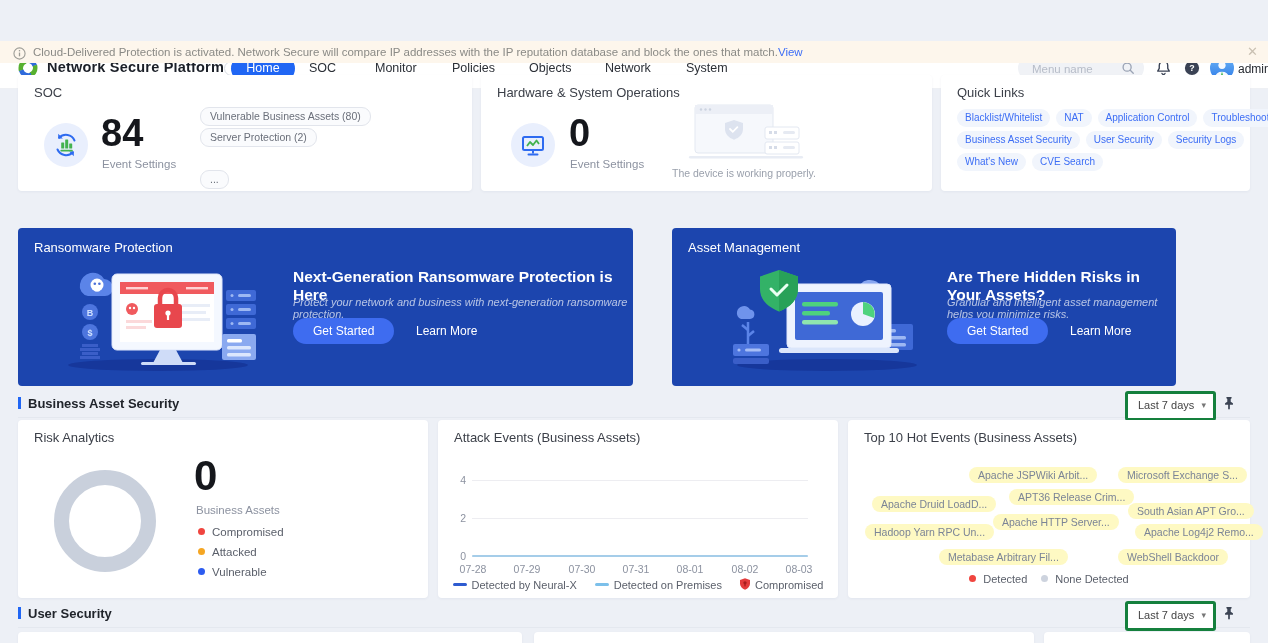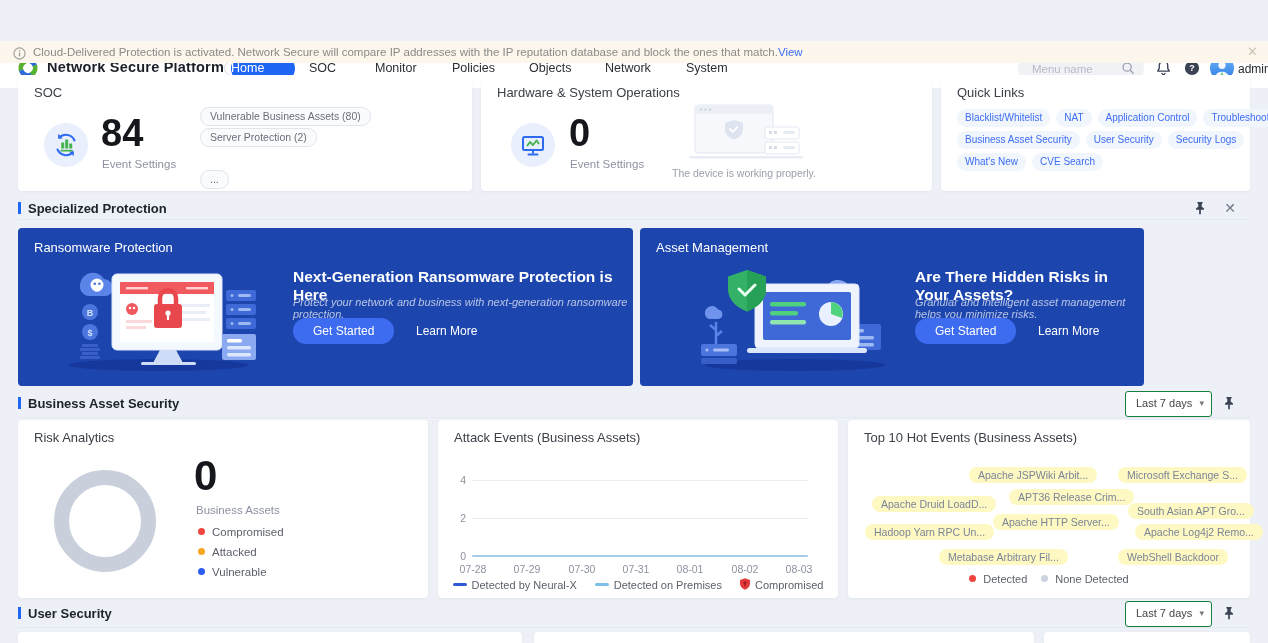"Home" .nav-item.active { text-align: left -> center }
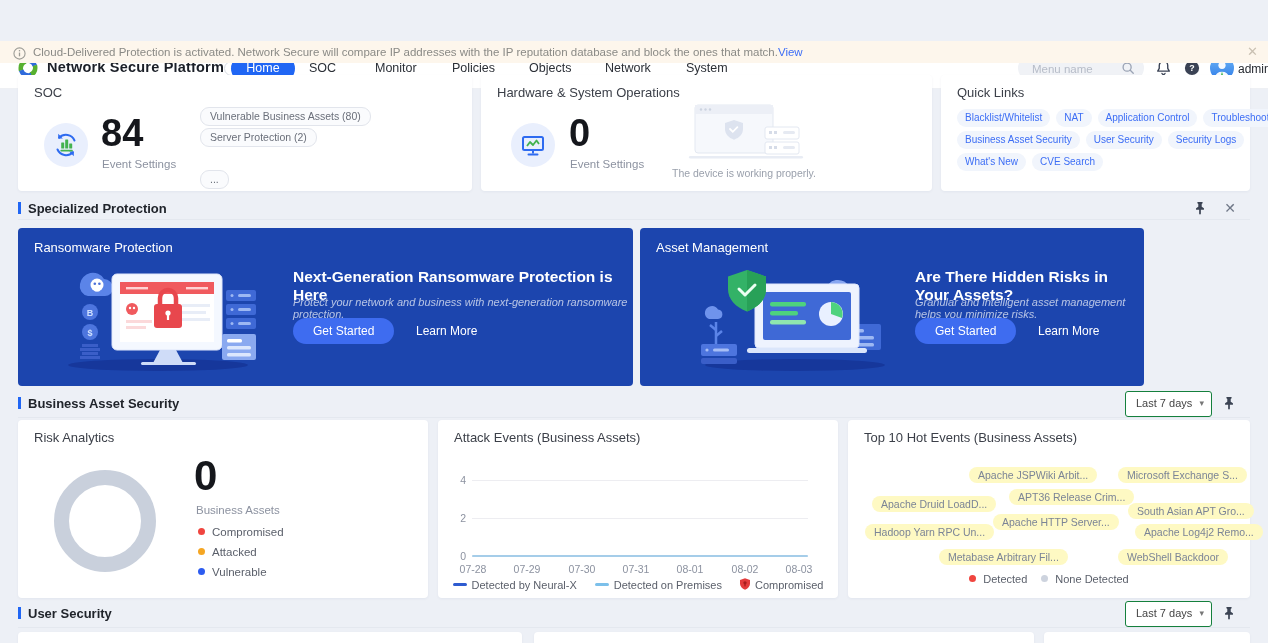"Specialized Protection" div.sec-header { html: <div> <span></span><span>Specialized Protection</span> <span> <svg> <path></path> </svg> </span> <span></span> </div> -> none }
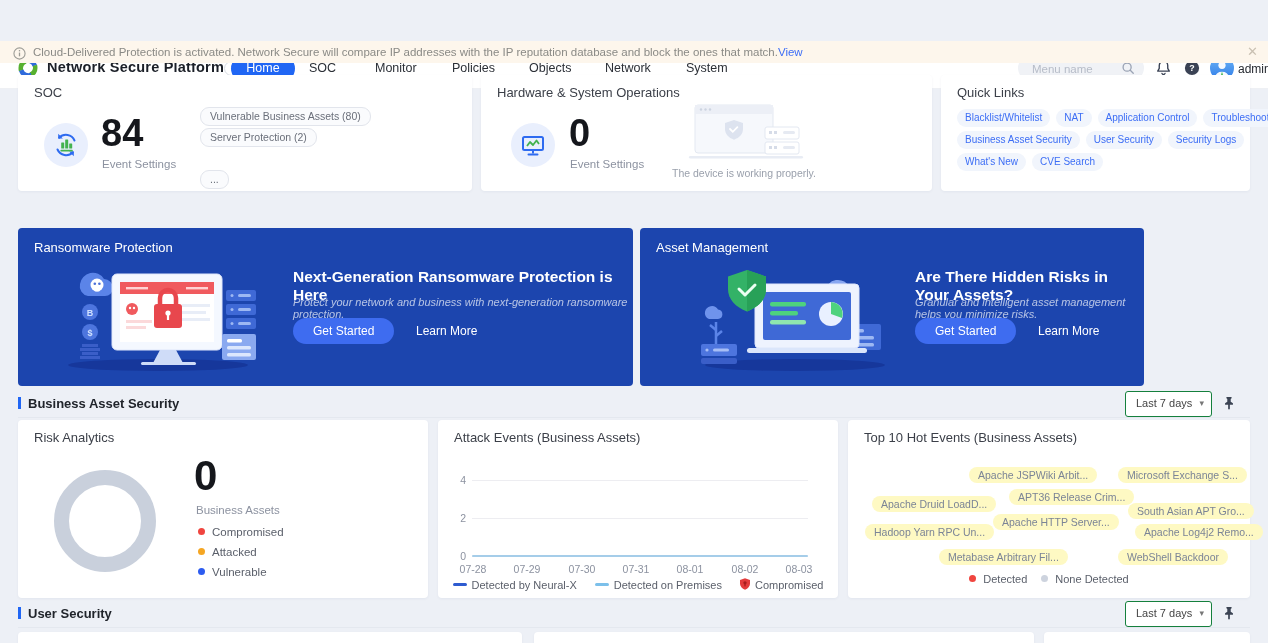"Asset Management" div.promo { left: 640px -> 672px }
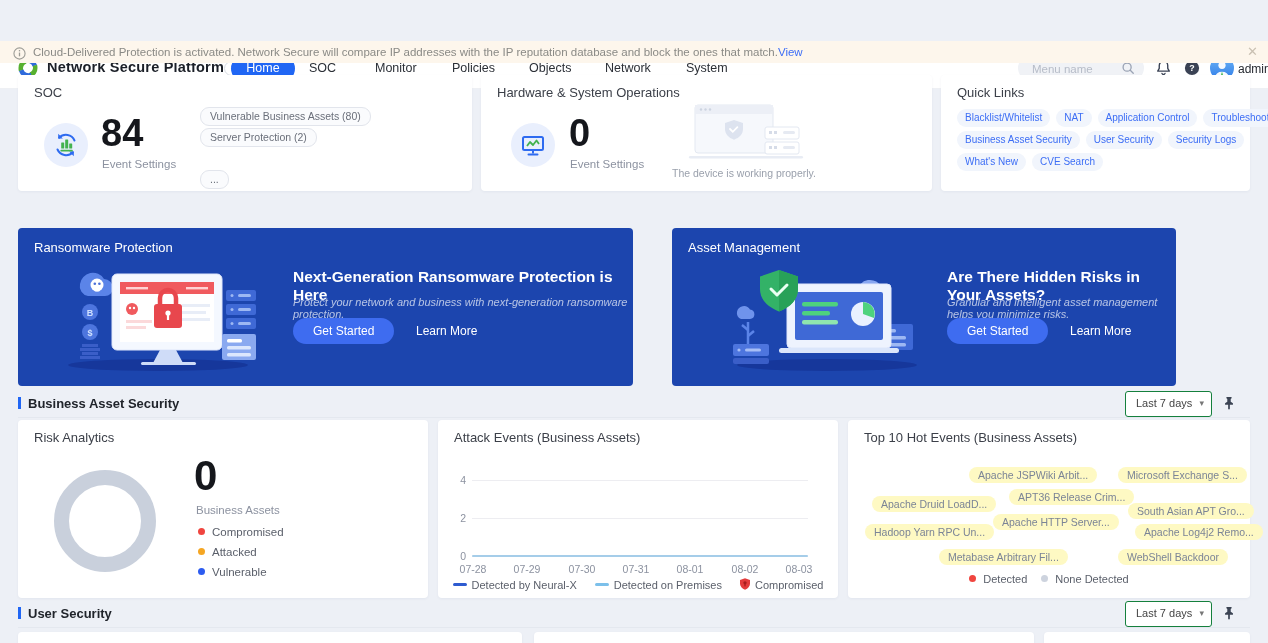"Last 7 days" .range-select { border: 1px solid #15803d -> 3px solid #15803d }
